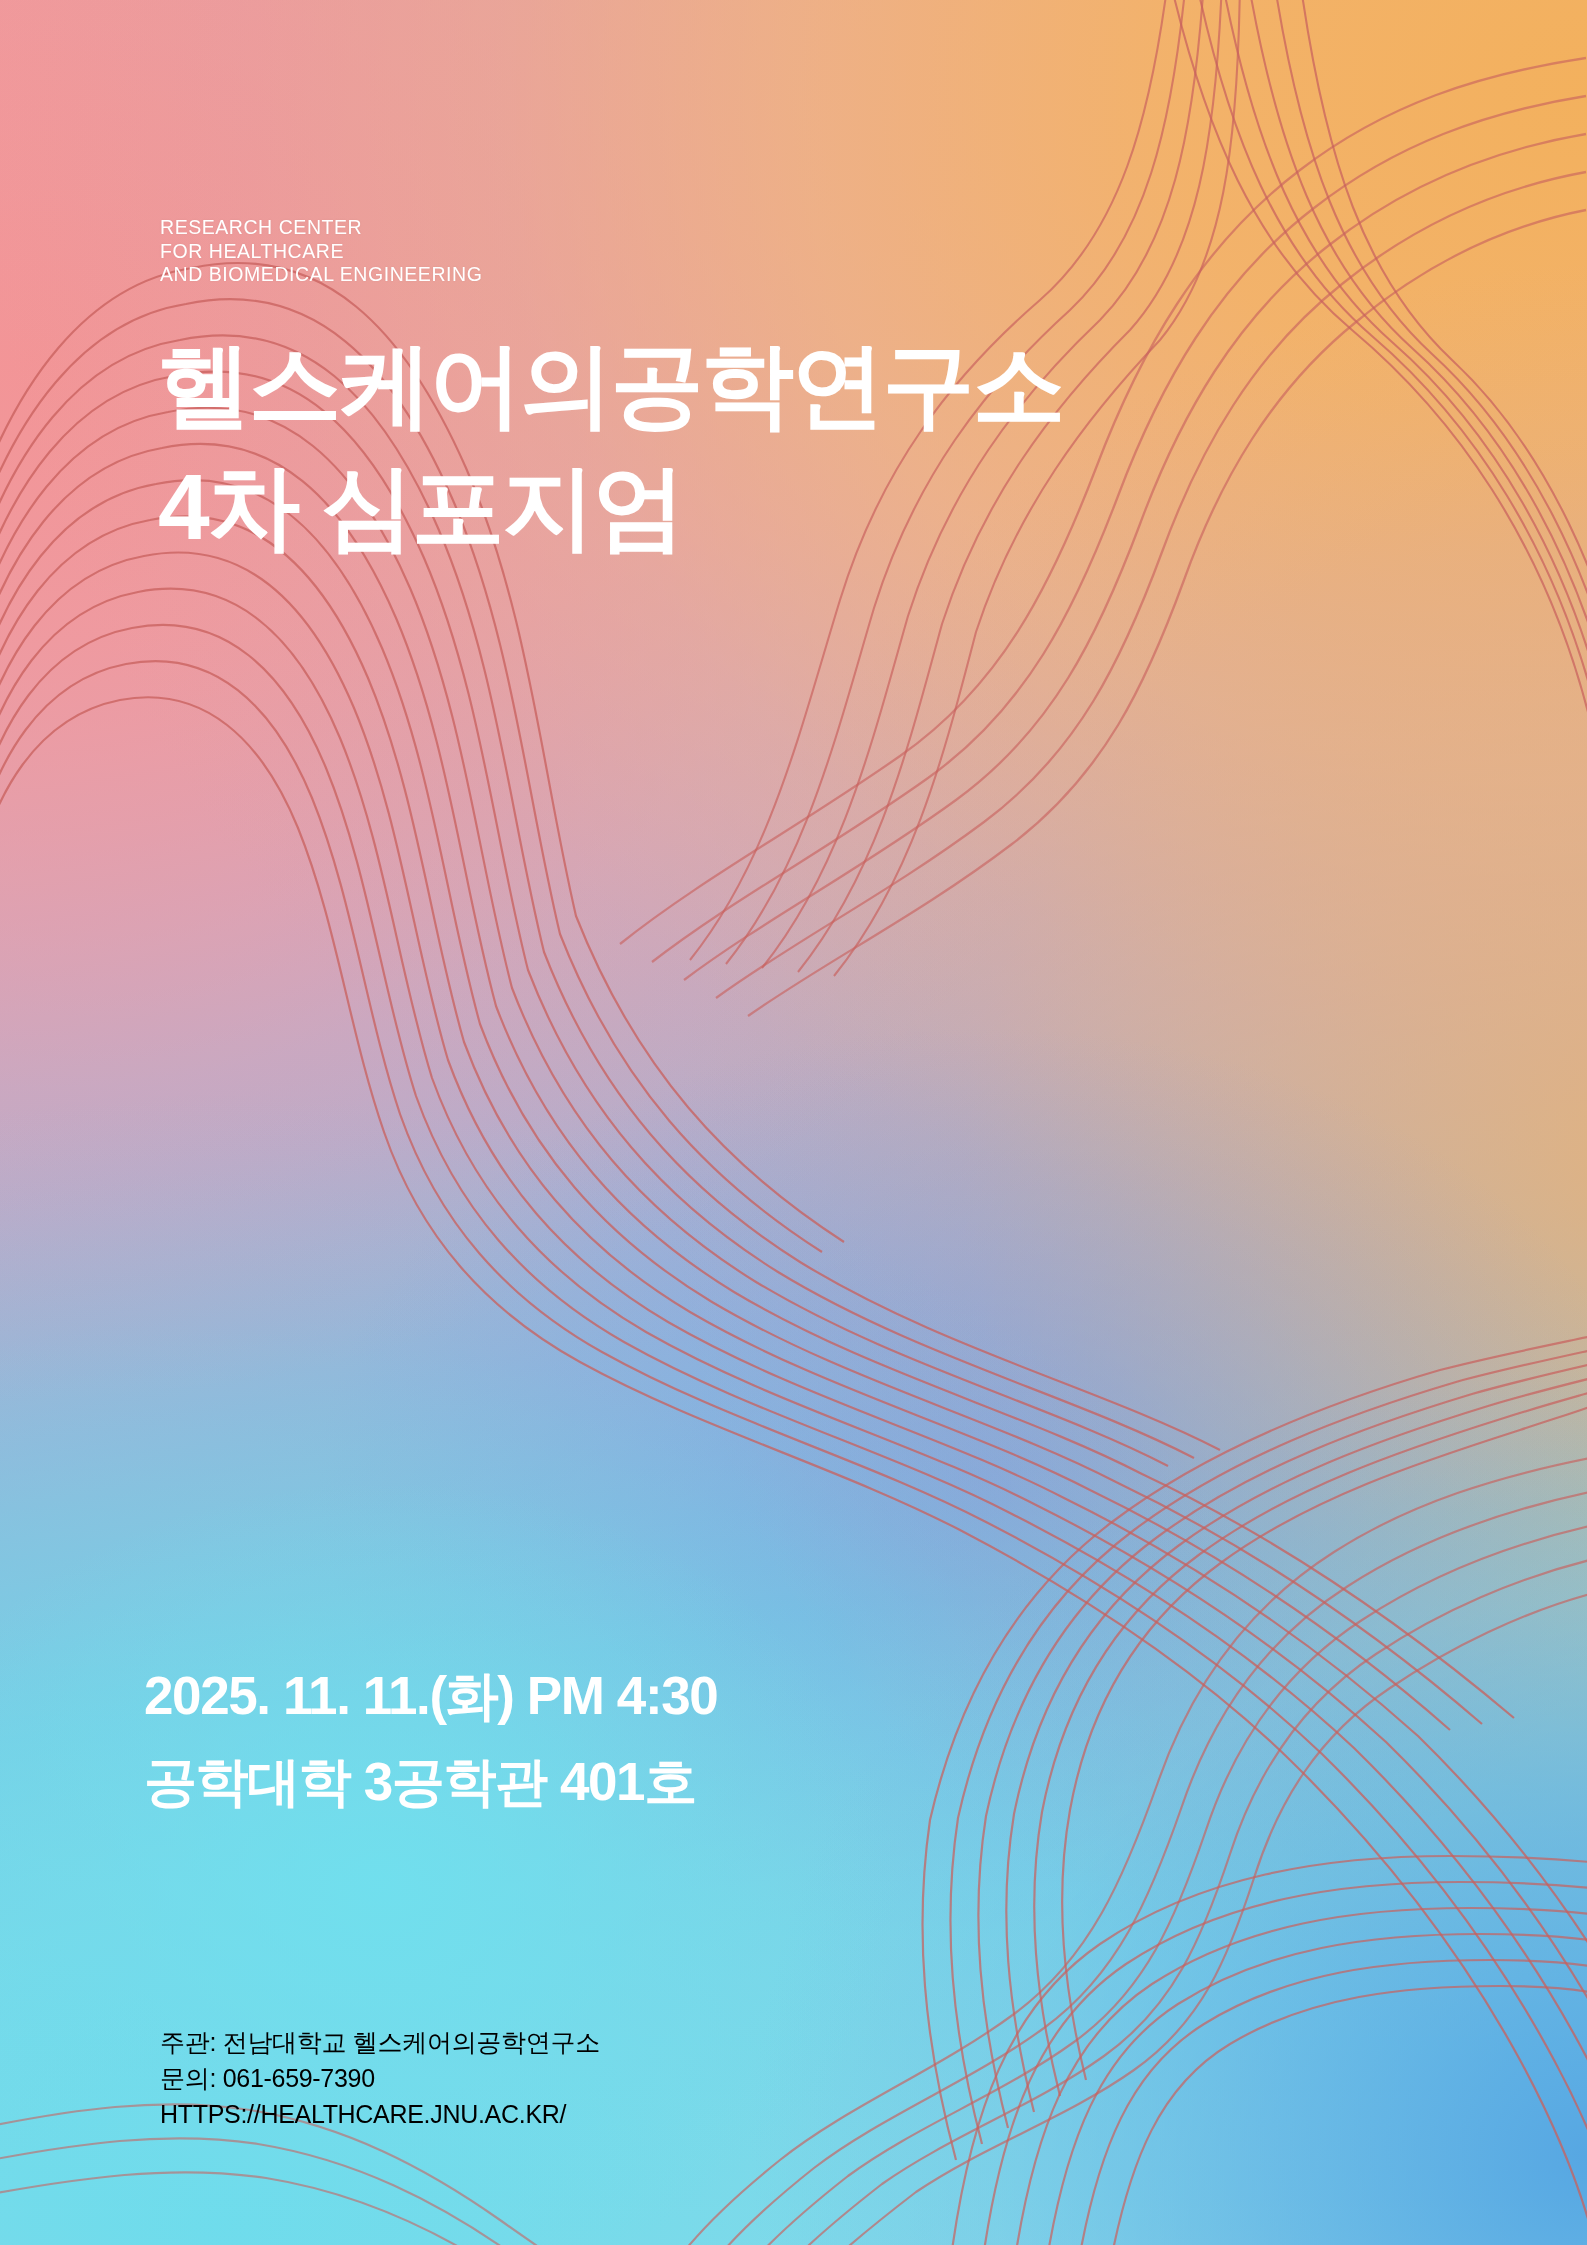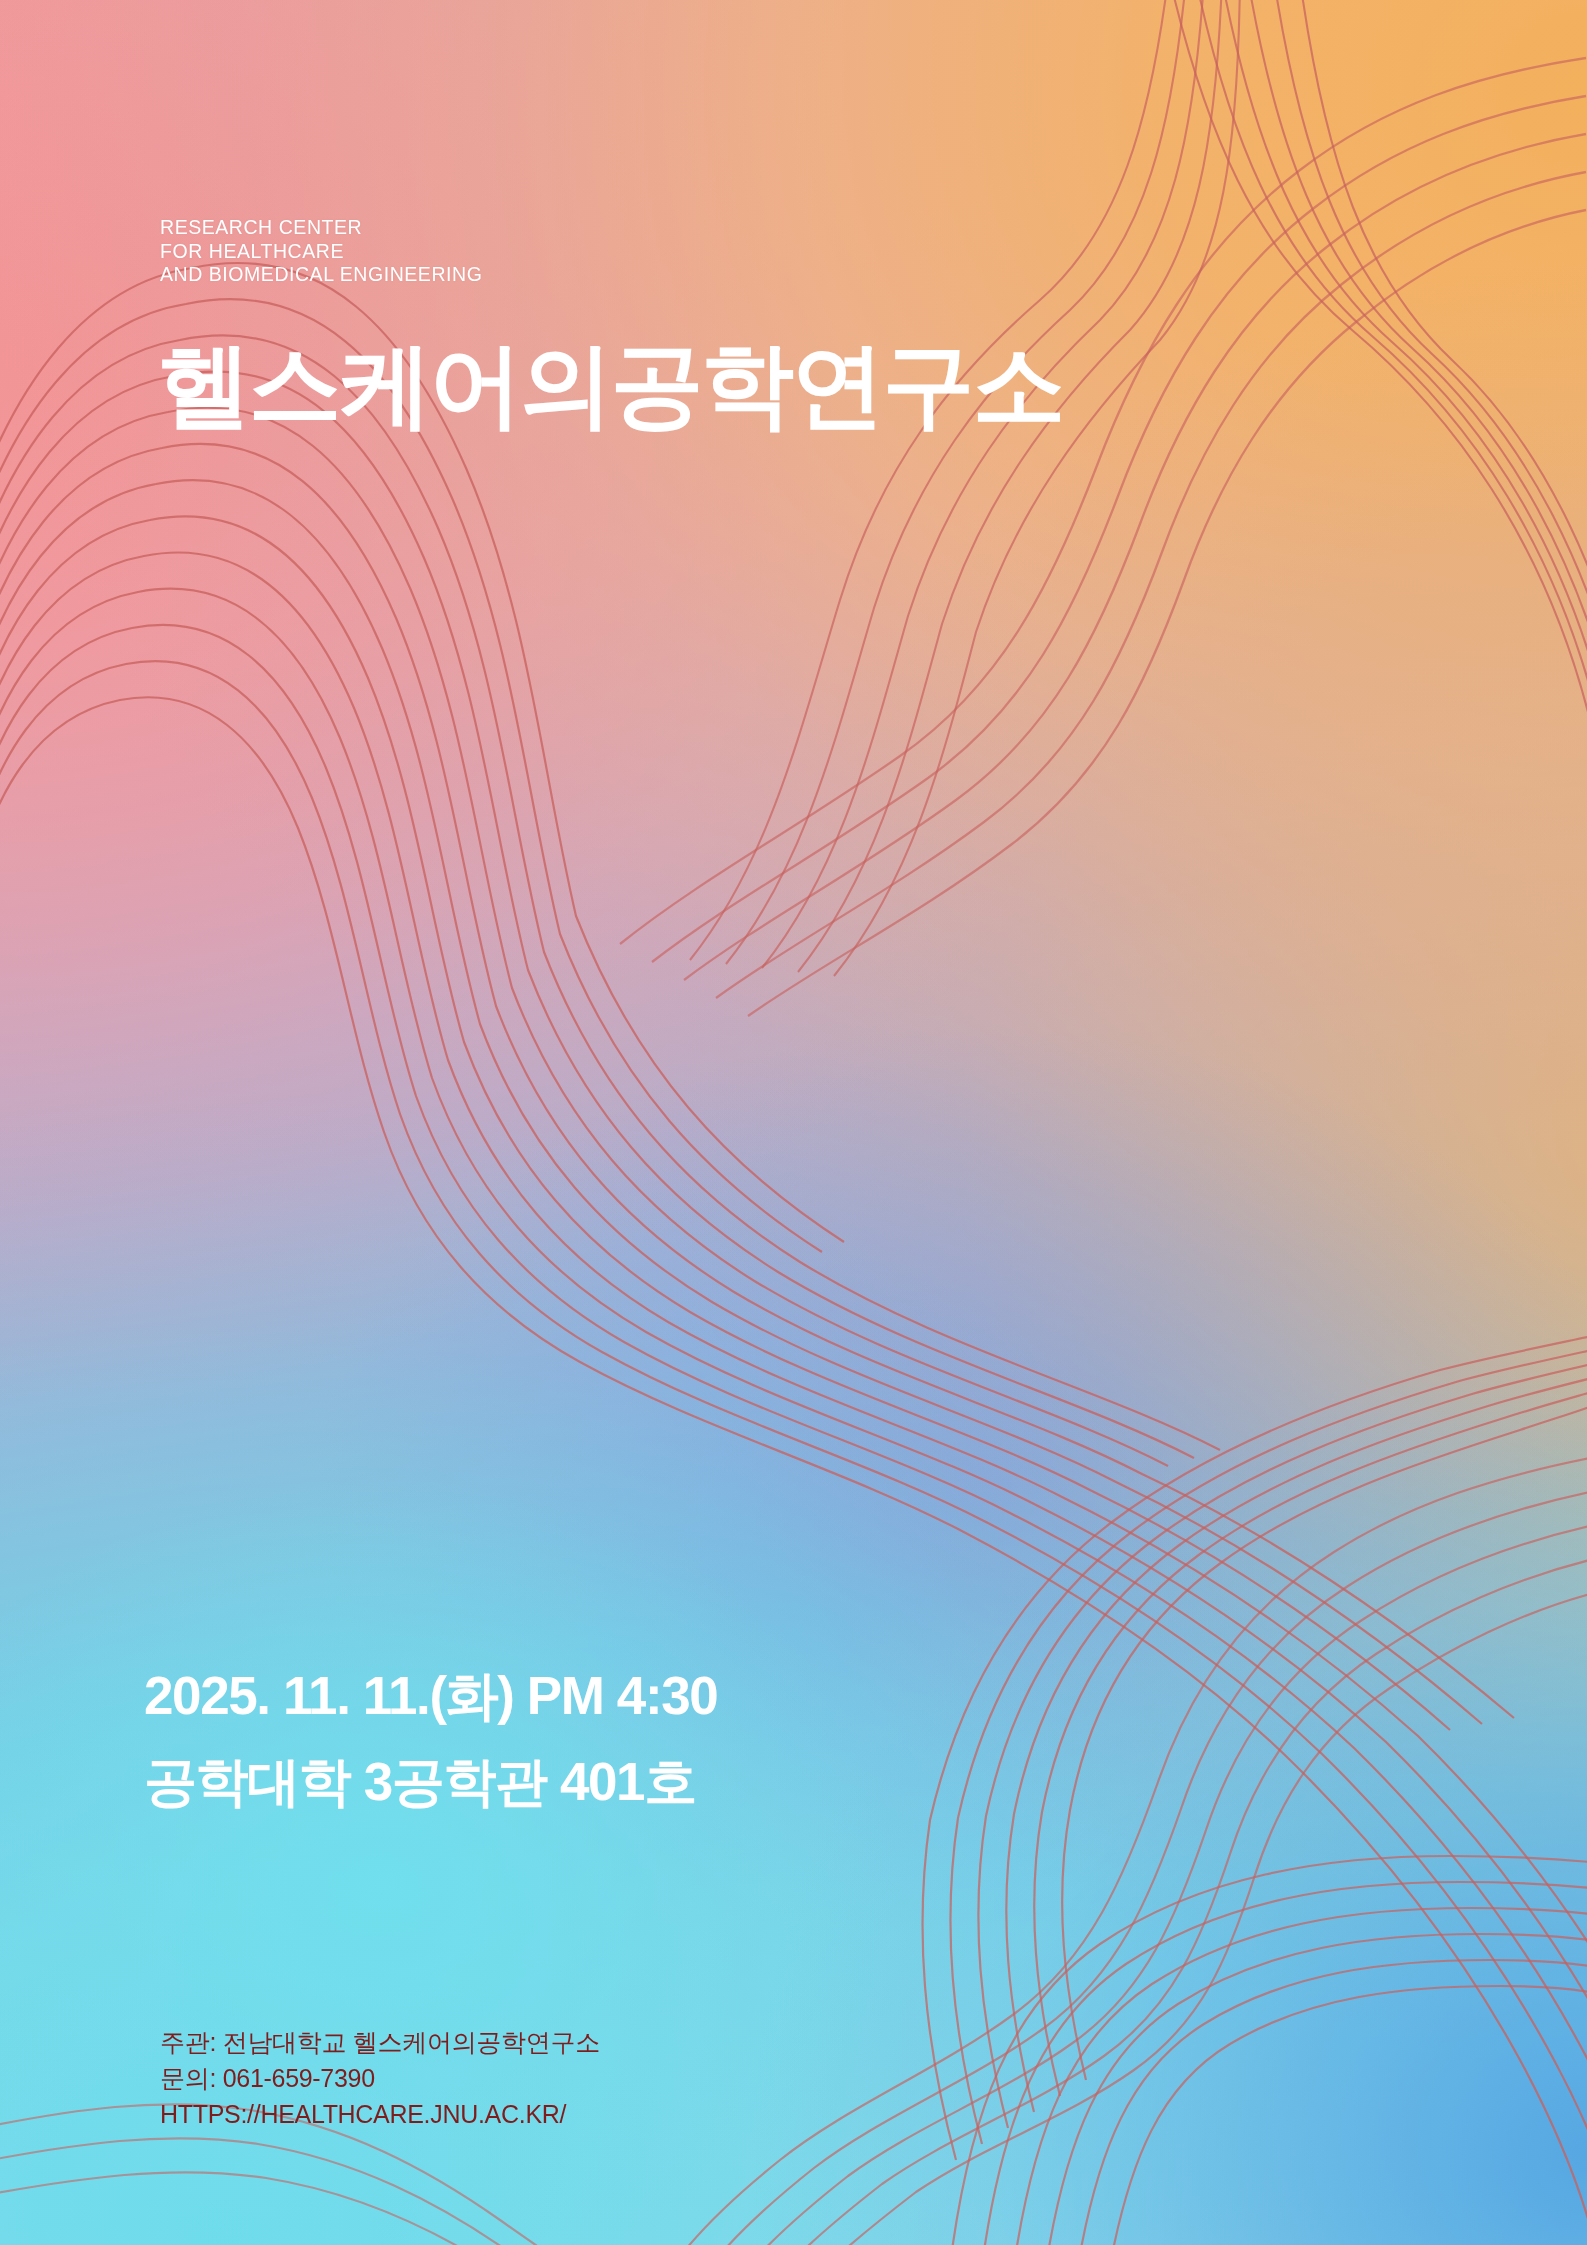"4차 심포지엄" div.hl-2 { html: none -> <div>4차 심포지엄</div> }
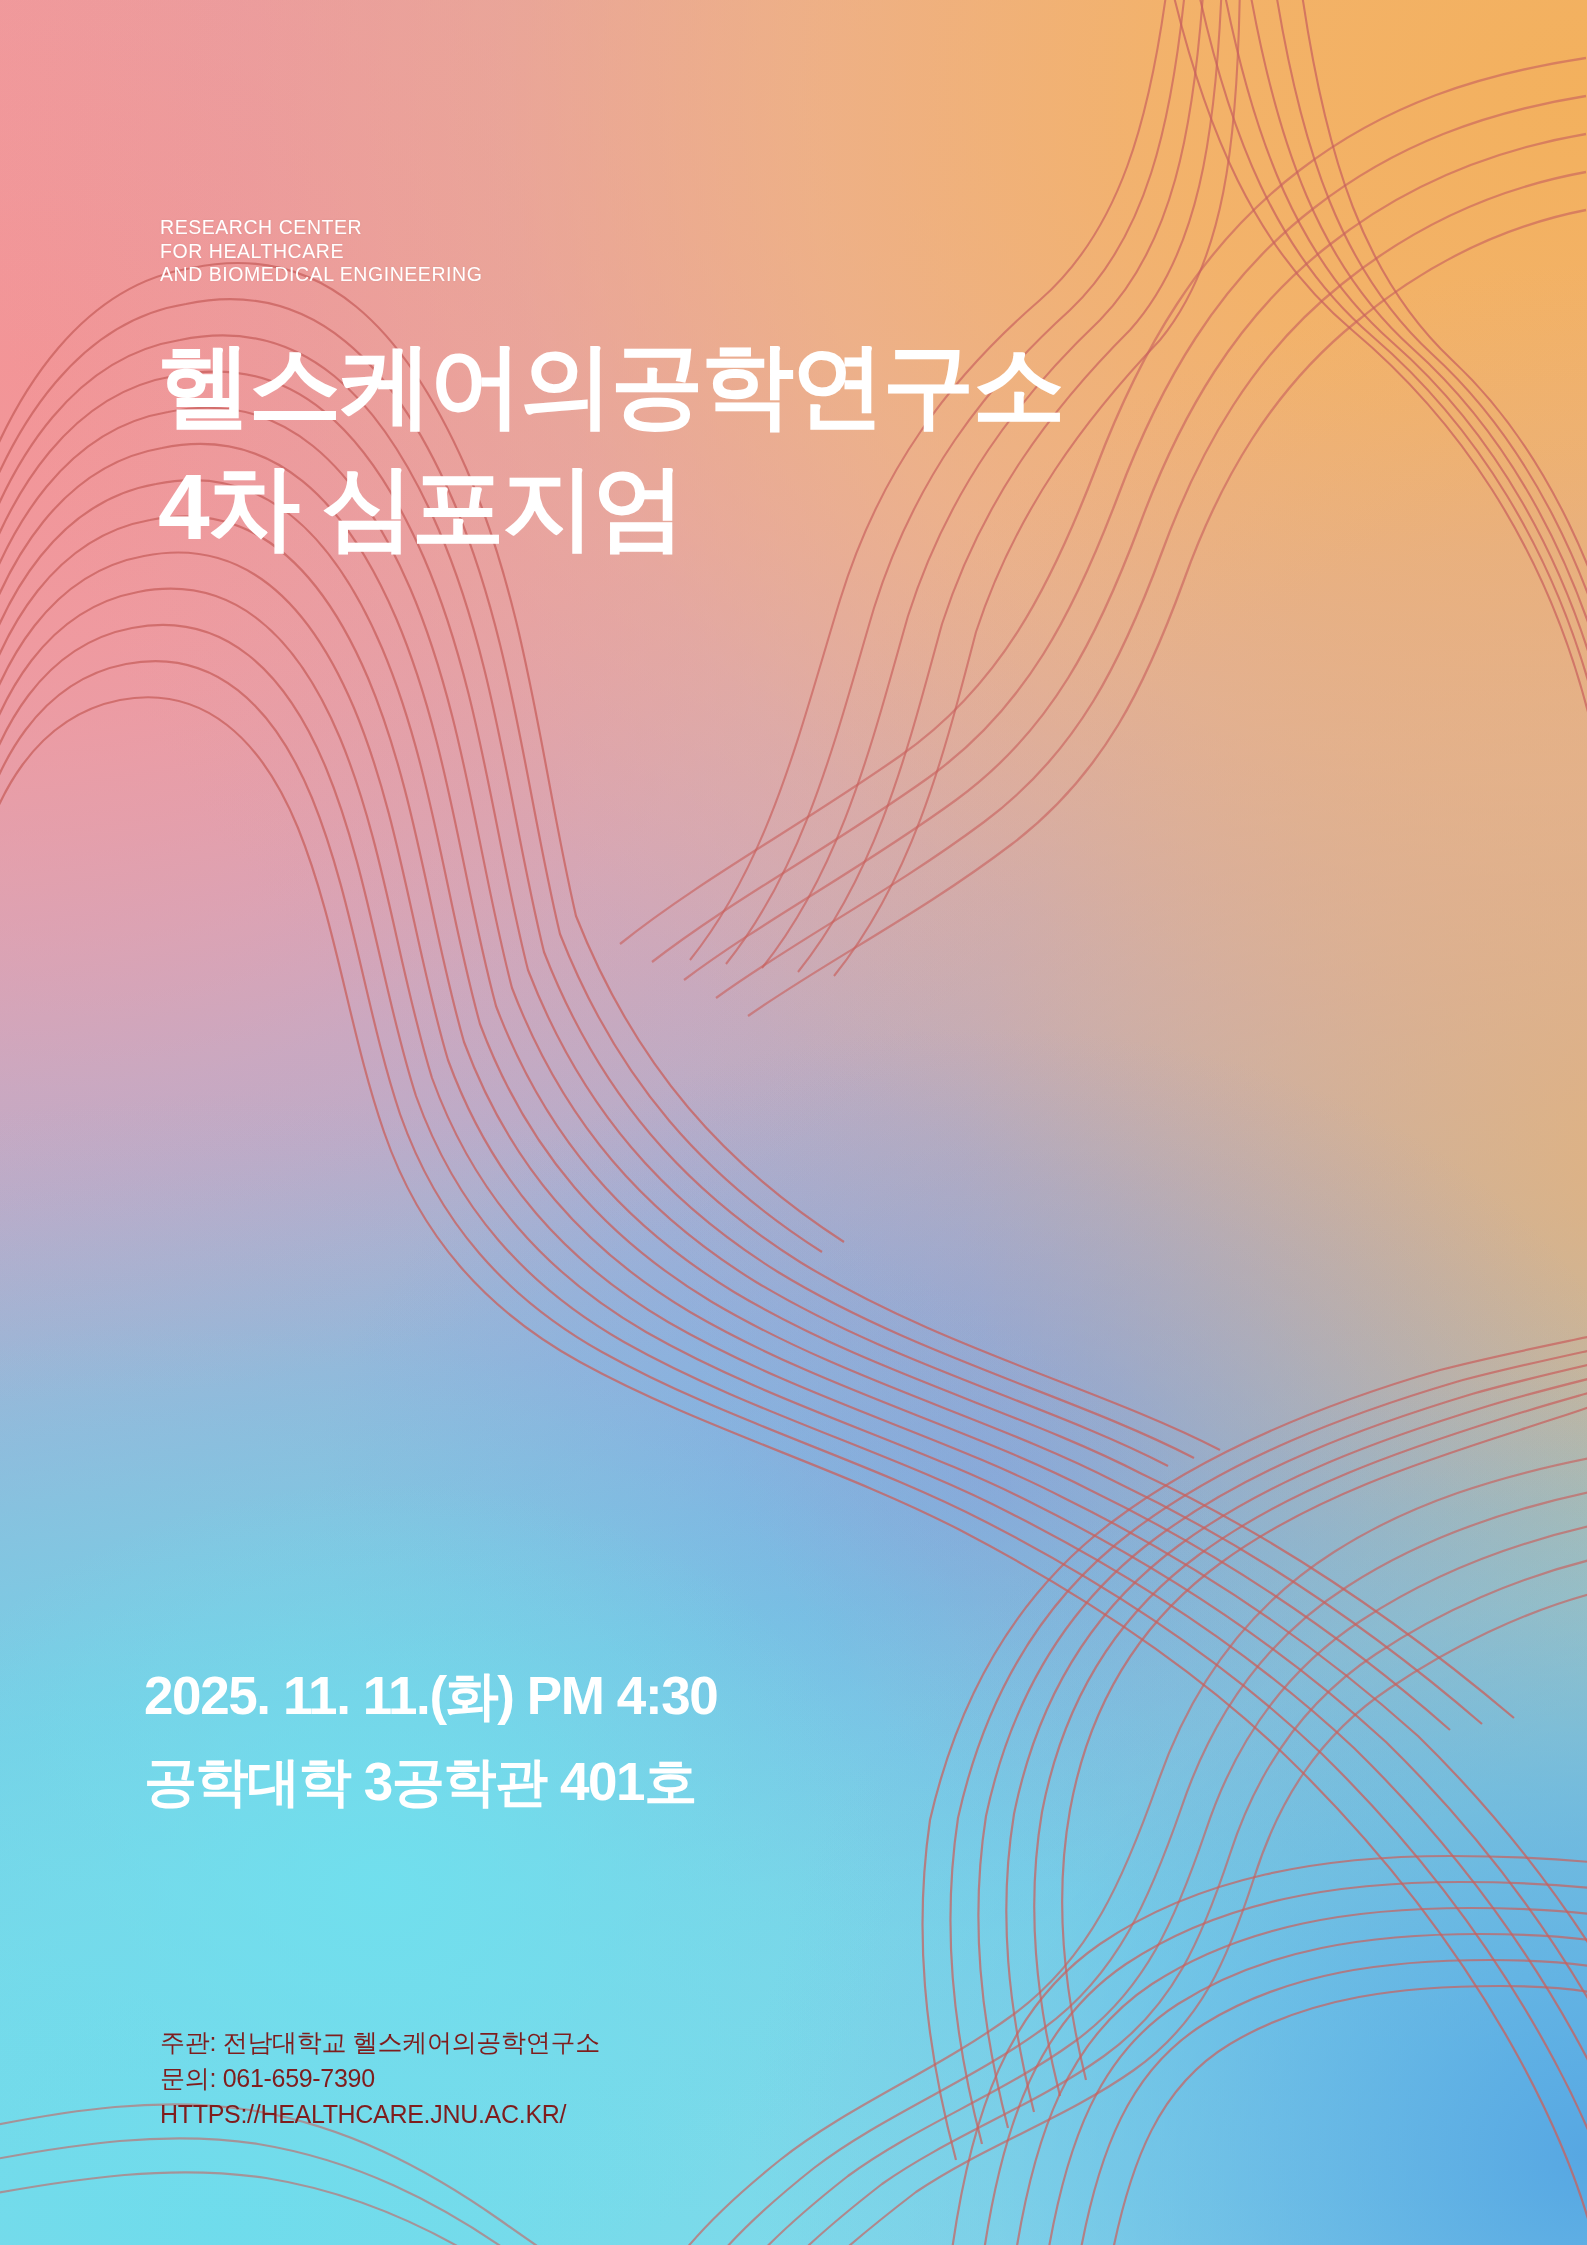"주관: 전남대학교 헬스케어의공학연구소" .footer { color: #7f1d1d -> #000000 }
